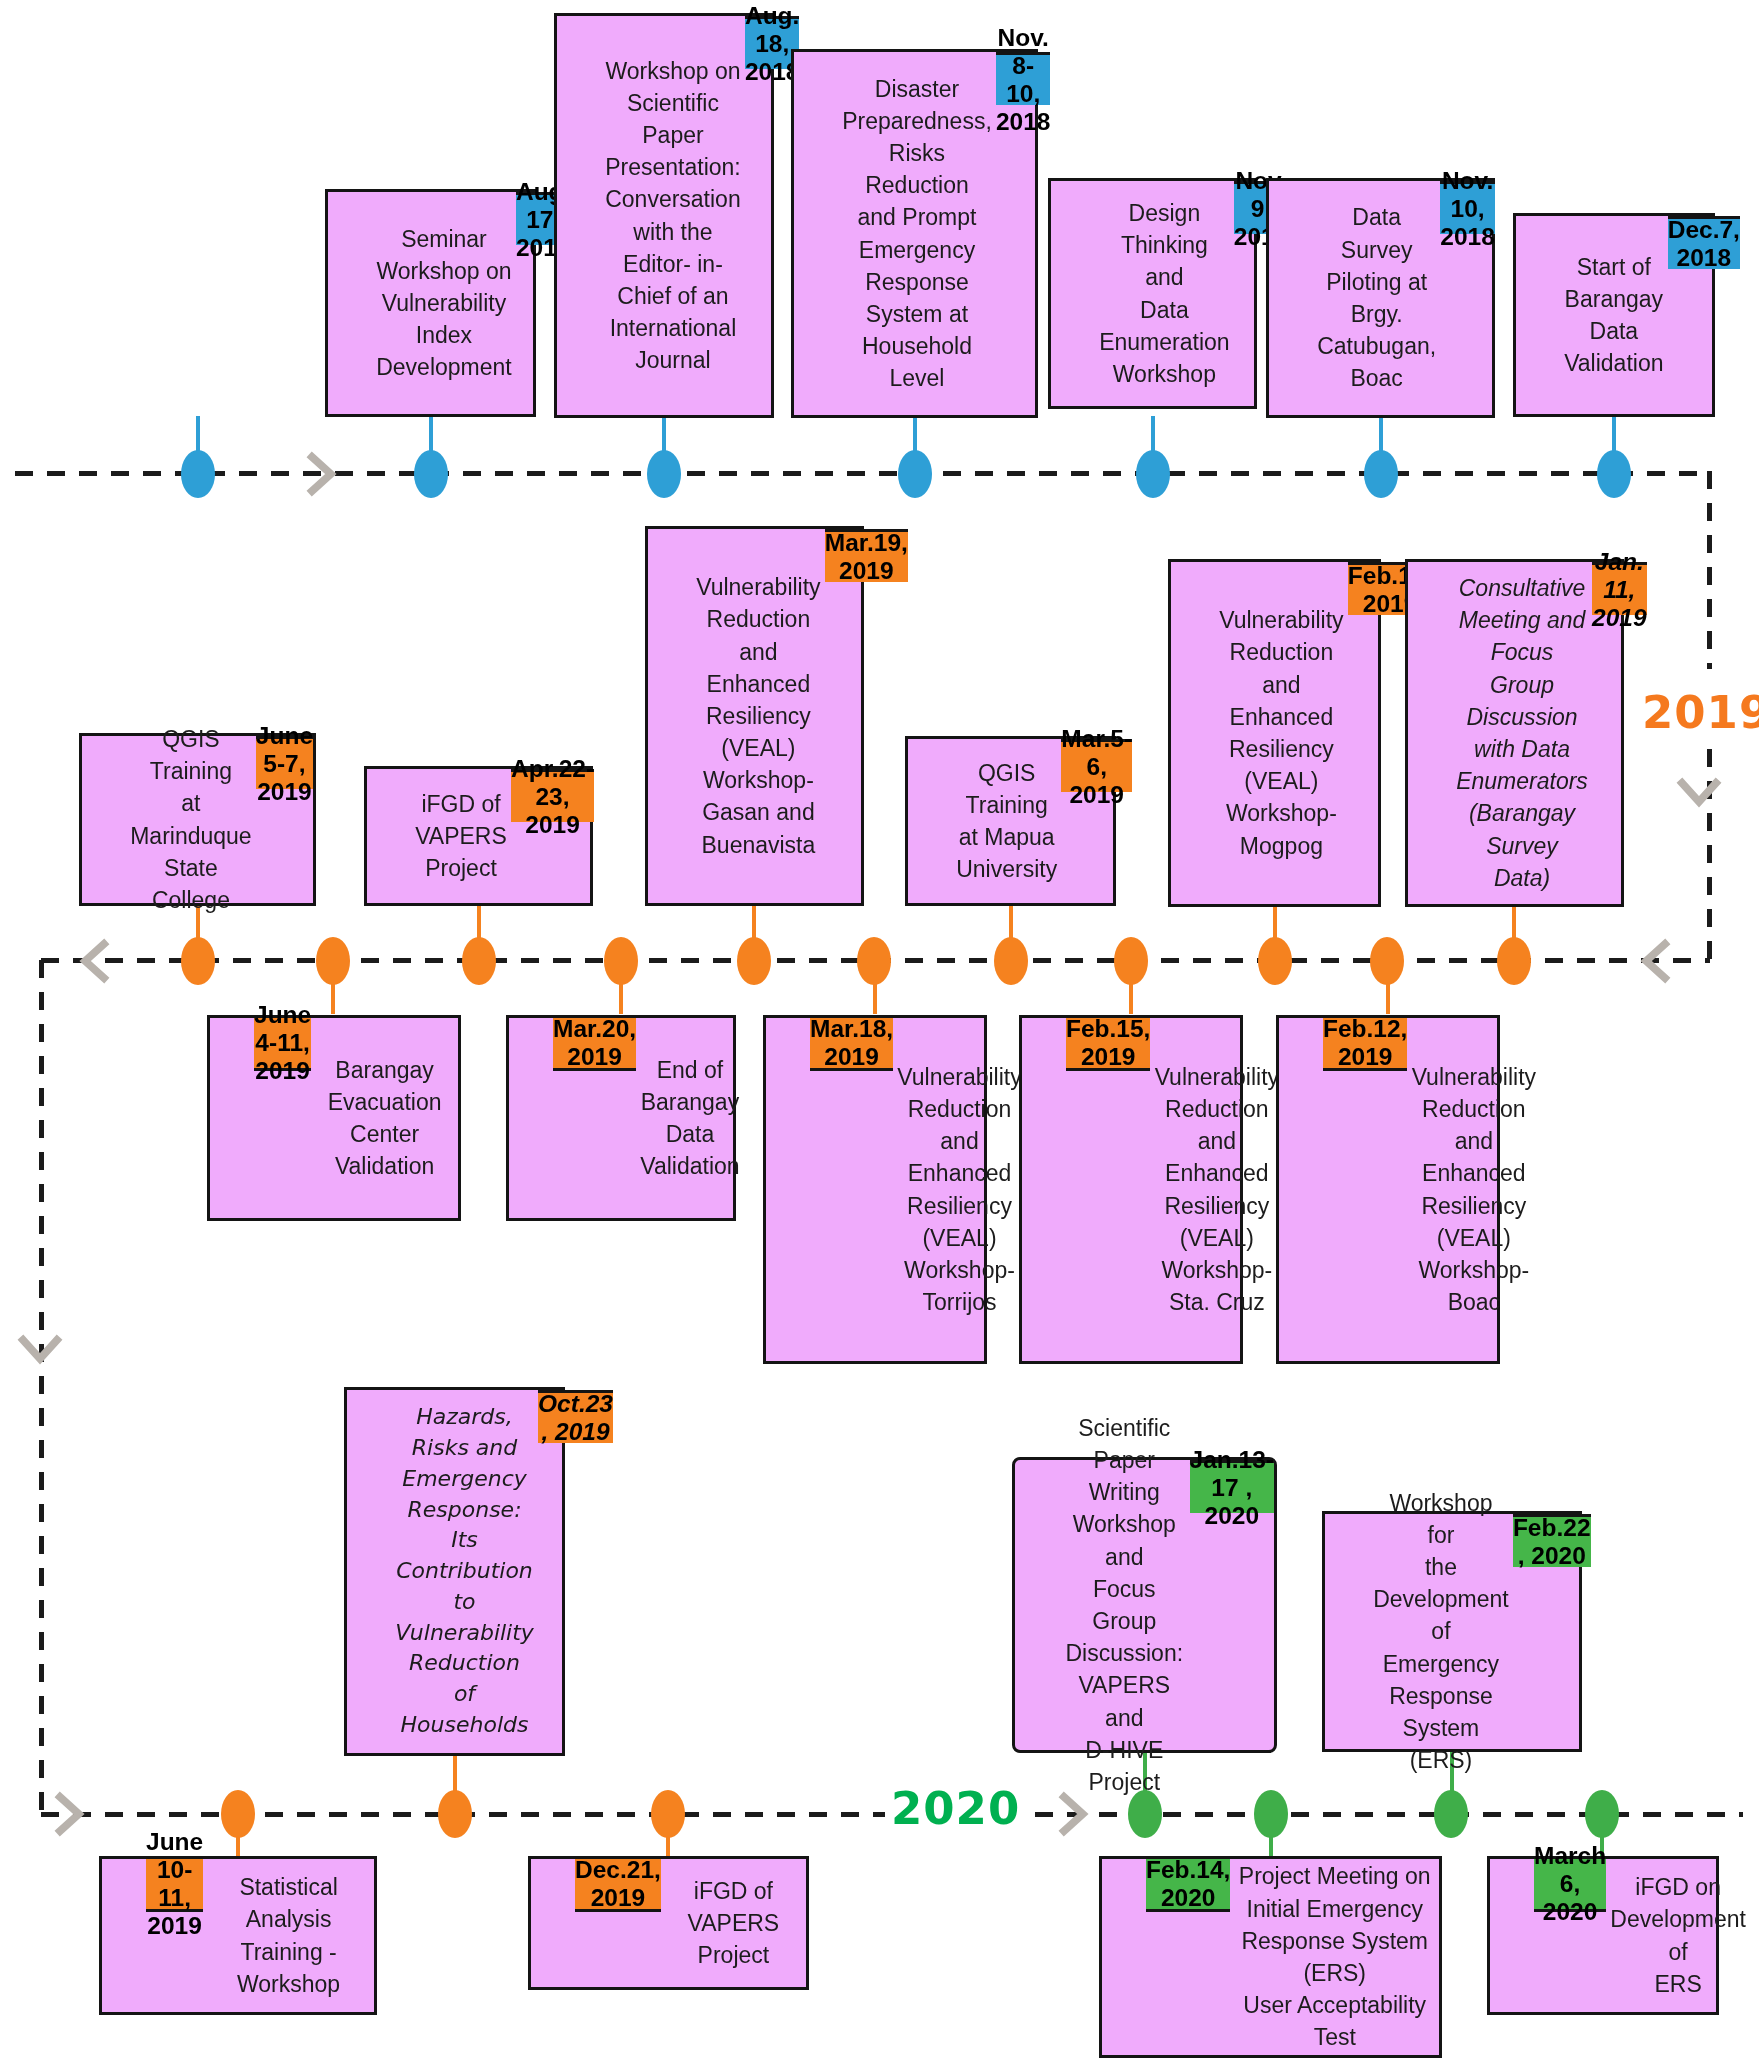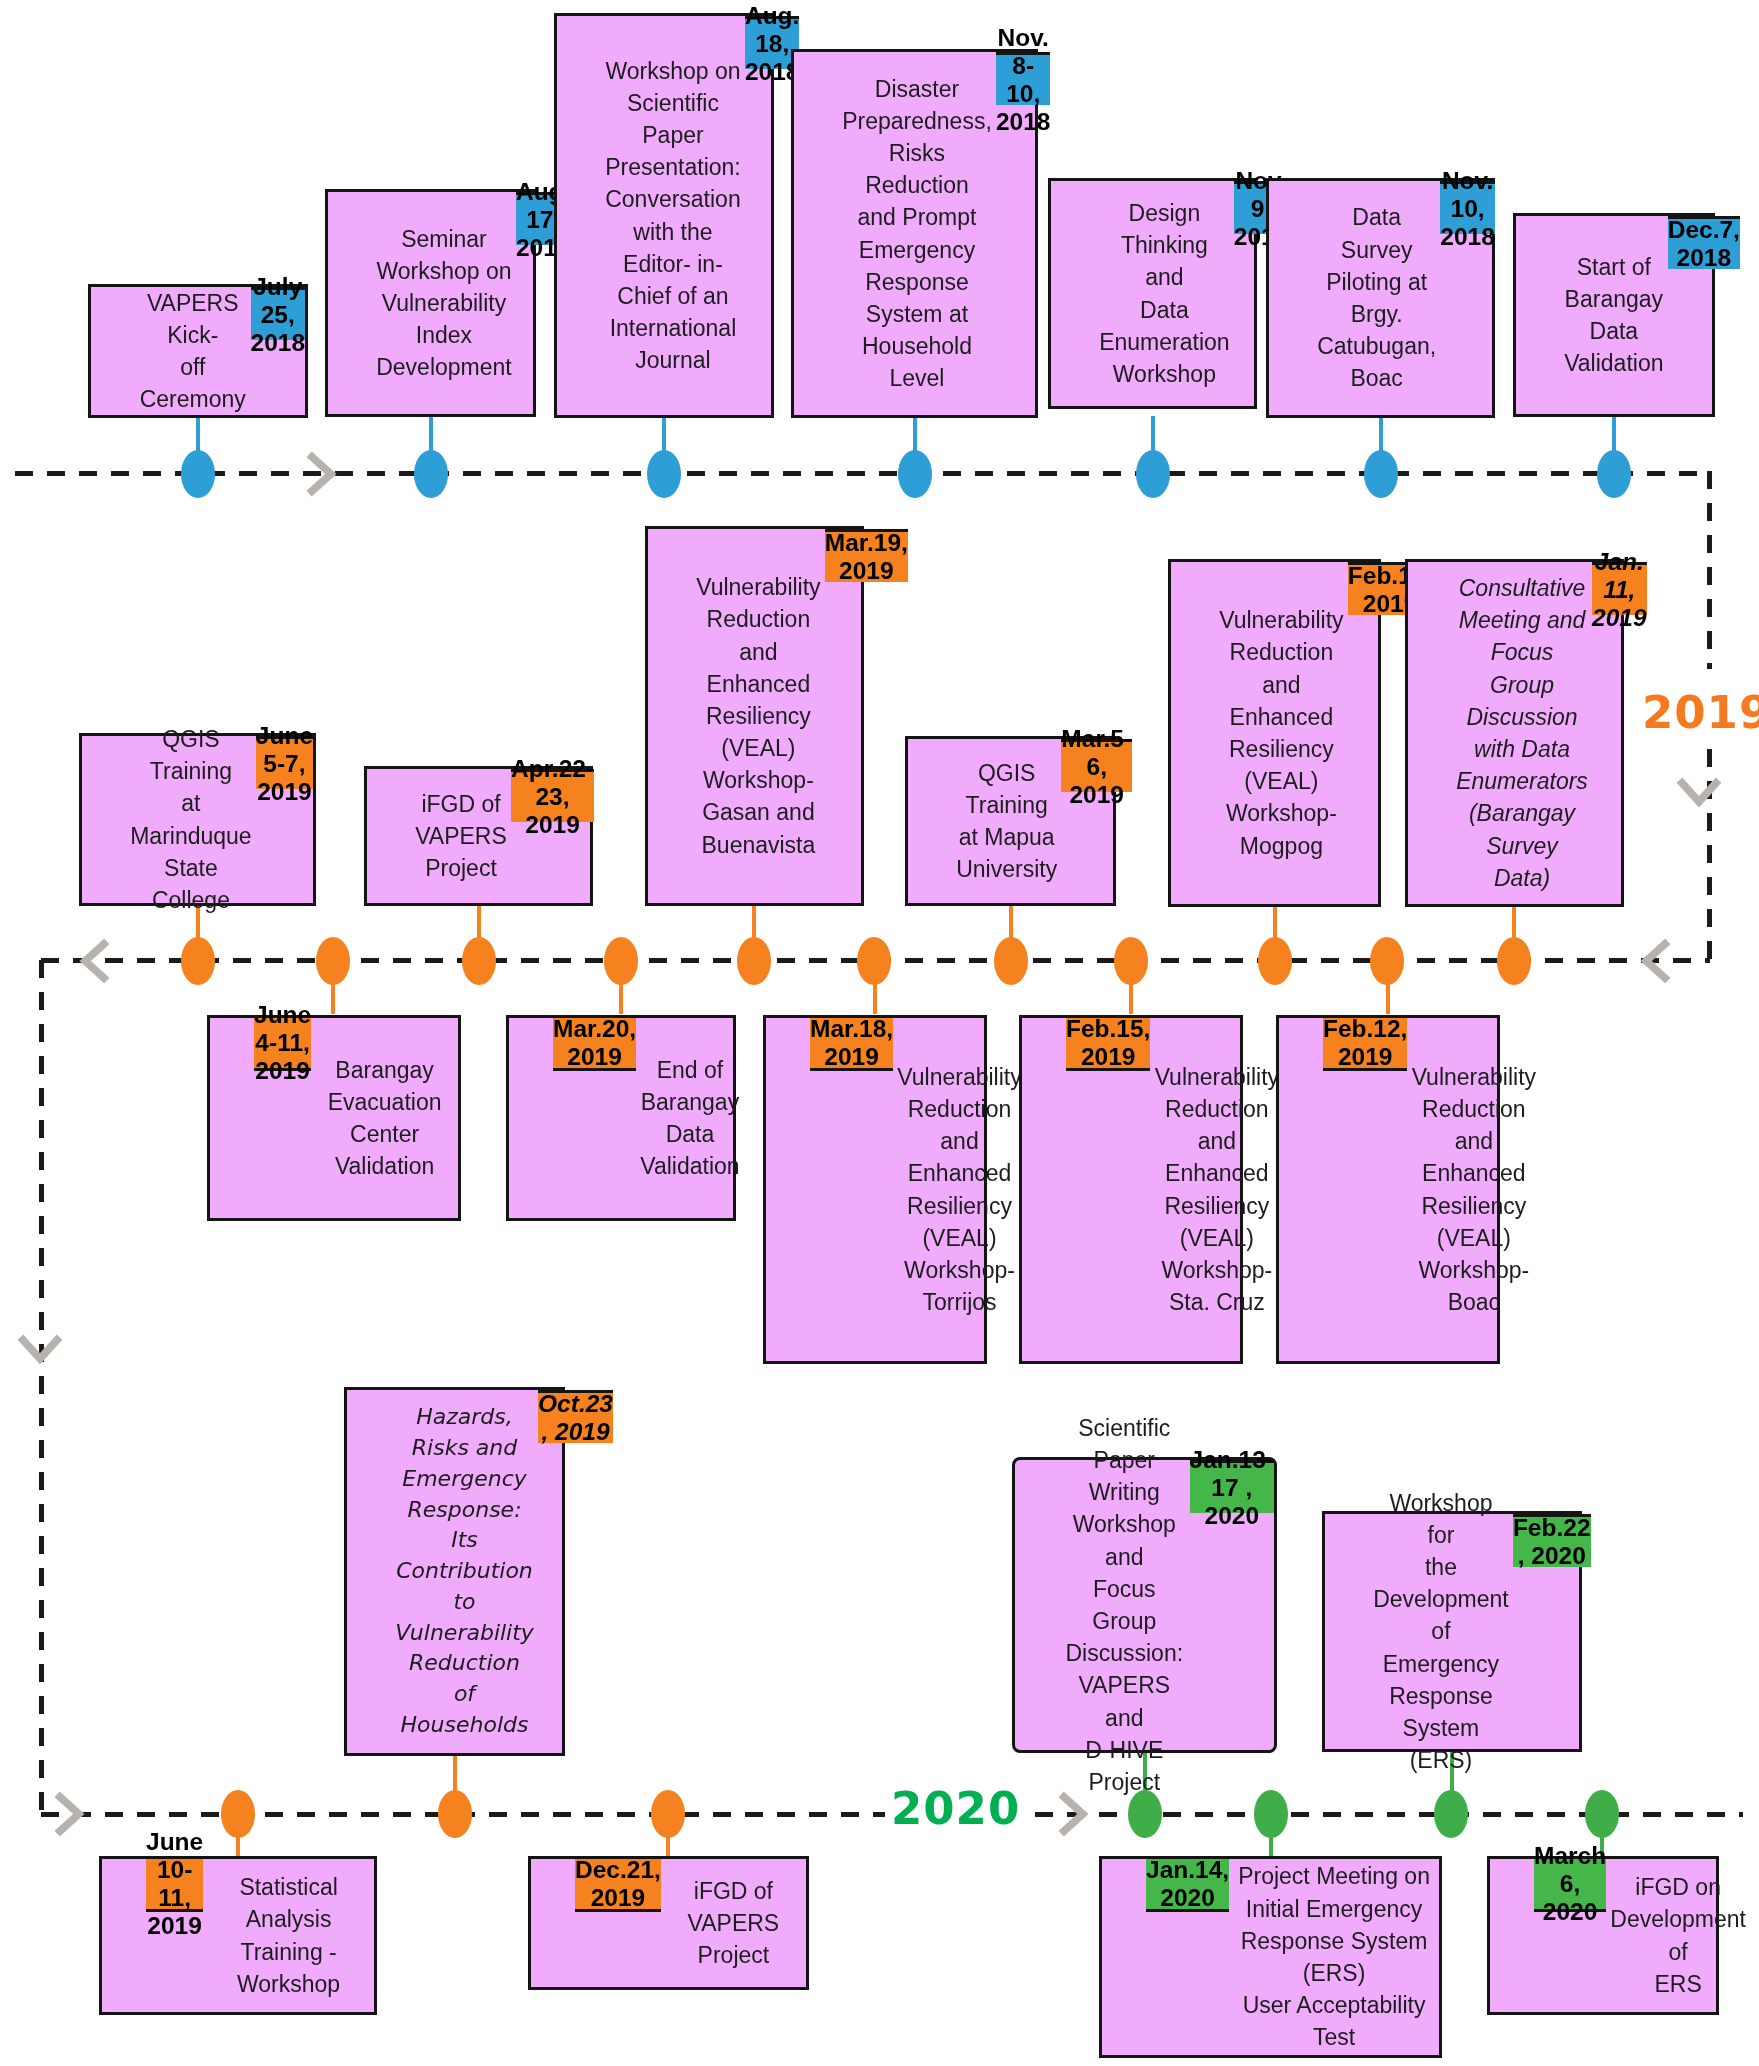"VAPERS Kick-" div.ev { html: <div> <div>VAPERS Kick- off Ceremony</div> <div>July 25, 2018</div> </div> -> none }
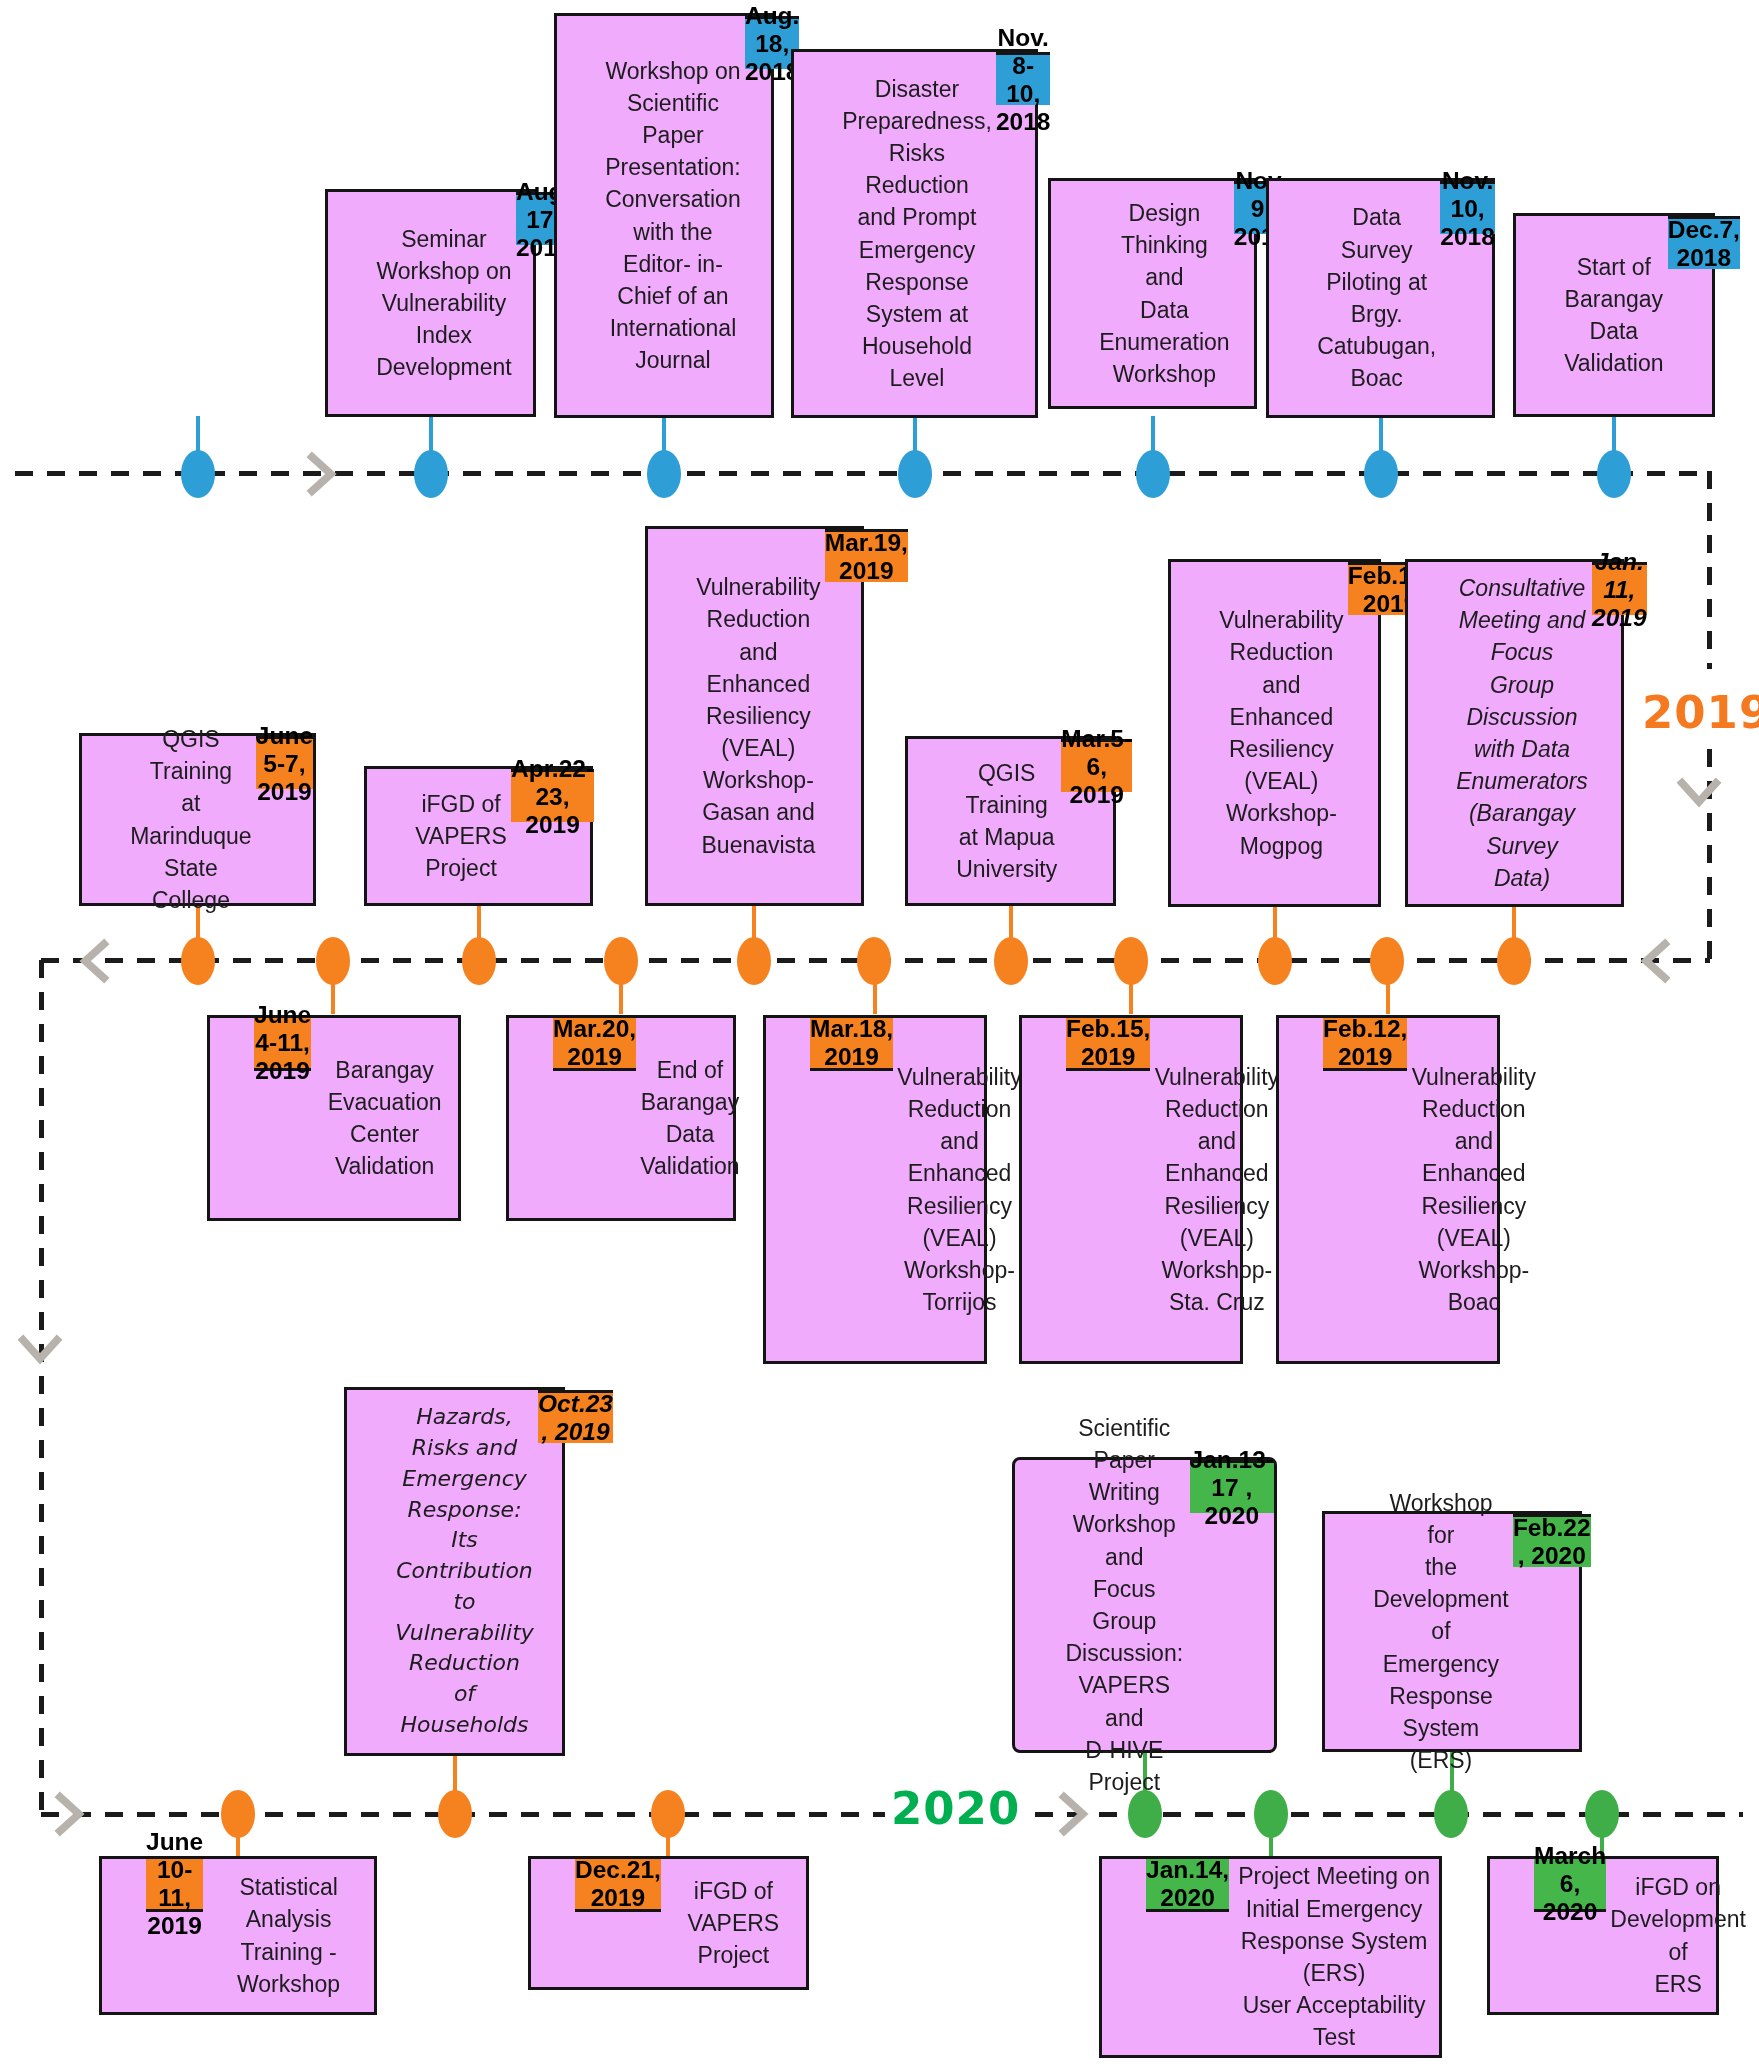"Jan.14, 2020" div.d { text: Jan.14 -> Feb.14 }
